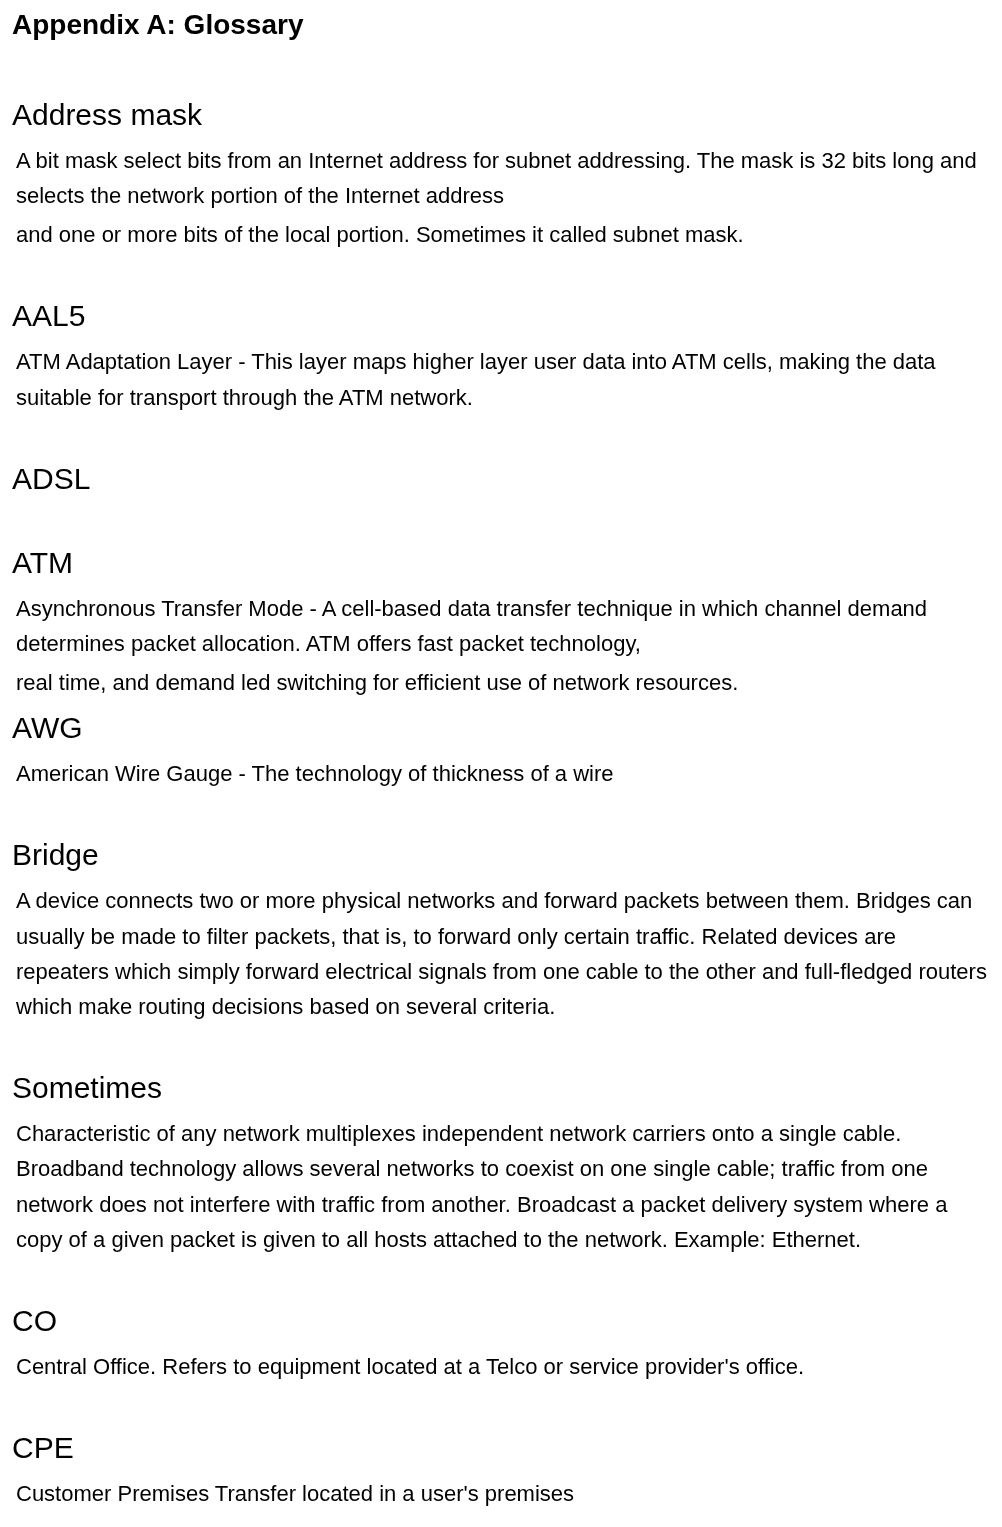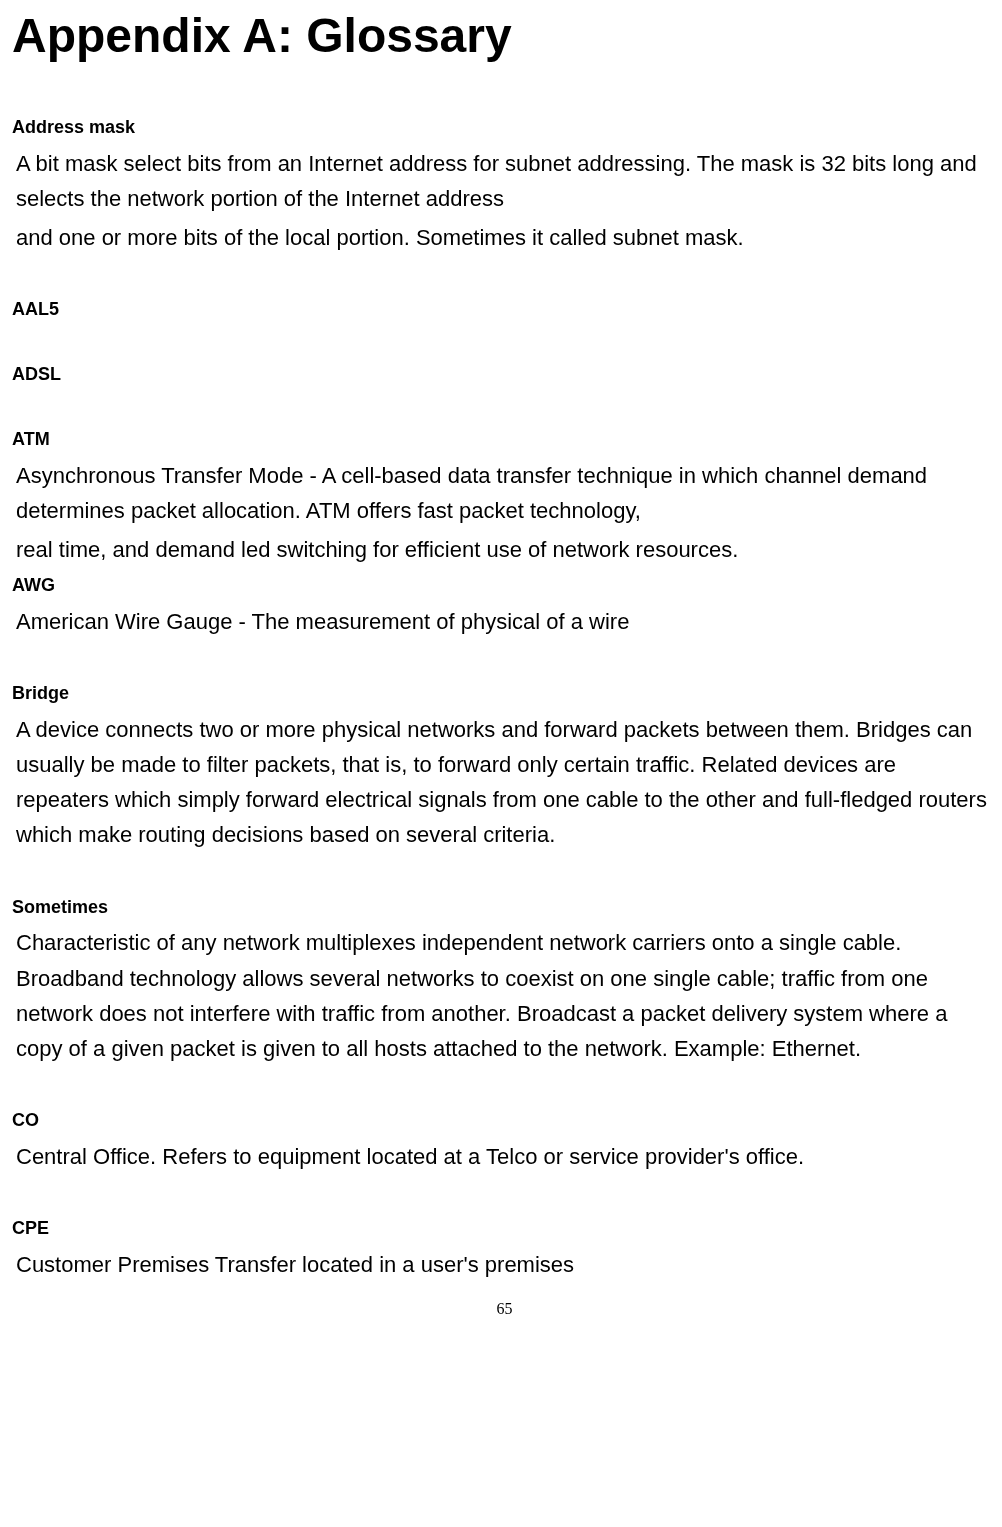"Appendix A: Glossary" h1 { font-size: 48px -> 28px }
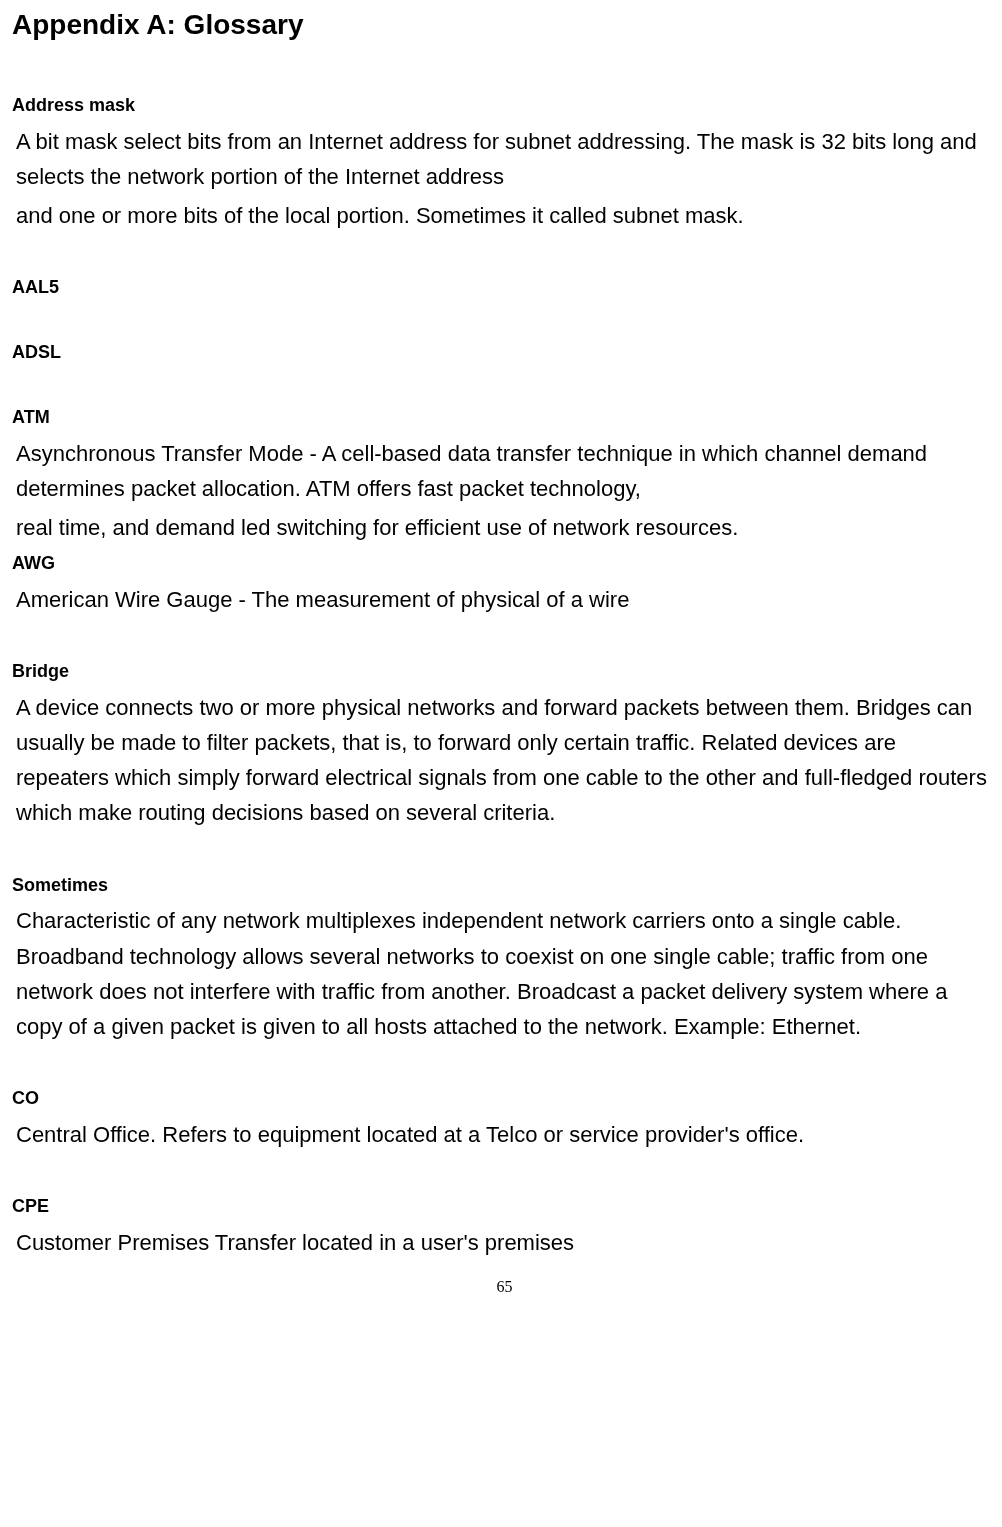"Address mask" .term { font-size: 18px -> 30px; font-weight: bold -> normal }
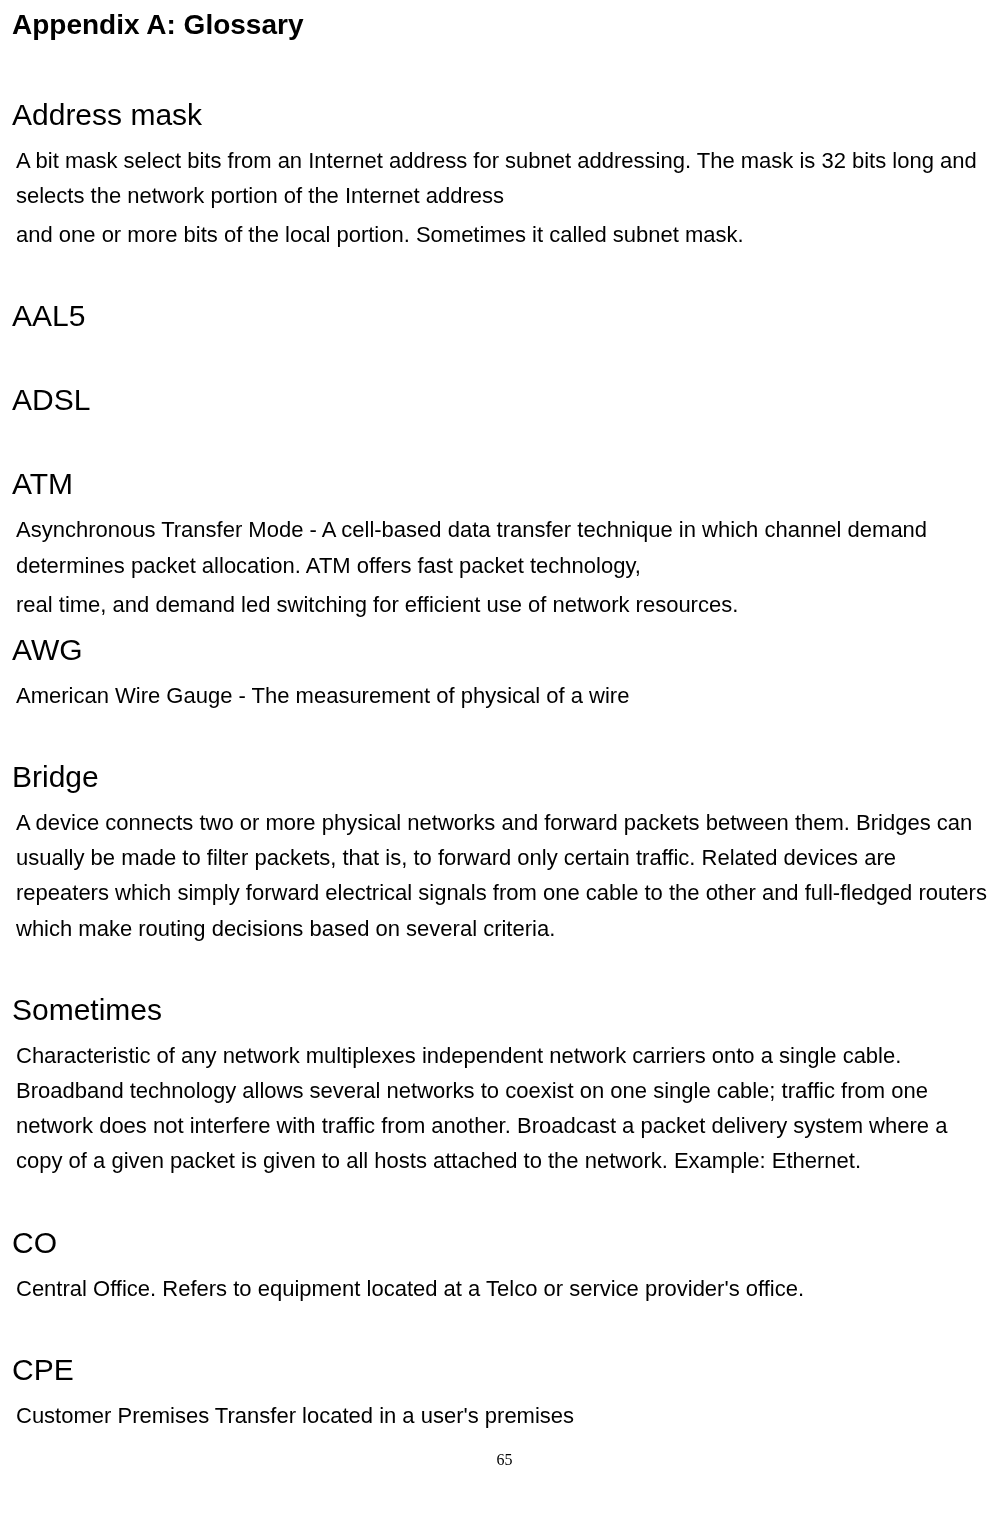"ATM Adaptation Layer - This" p.def { html: none -> <p>ATM Adaptation Layer - This layer maps higher layer user data into ATM cells, making the data suitable for transport through the ATM network.</p> }
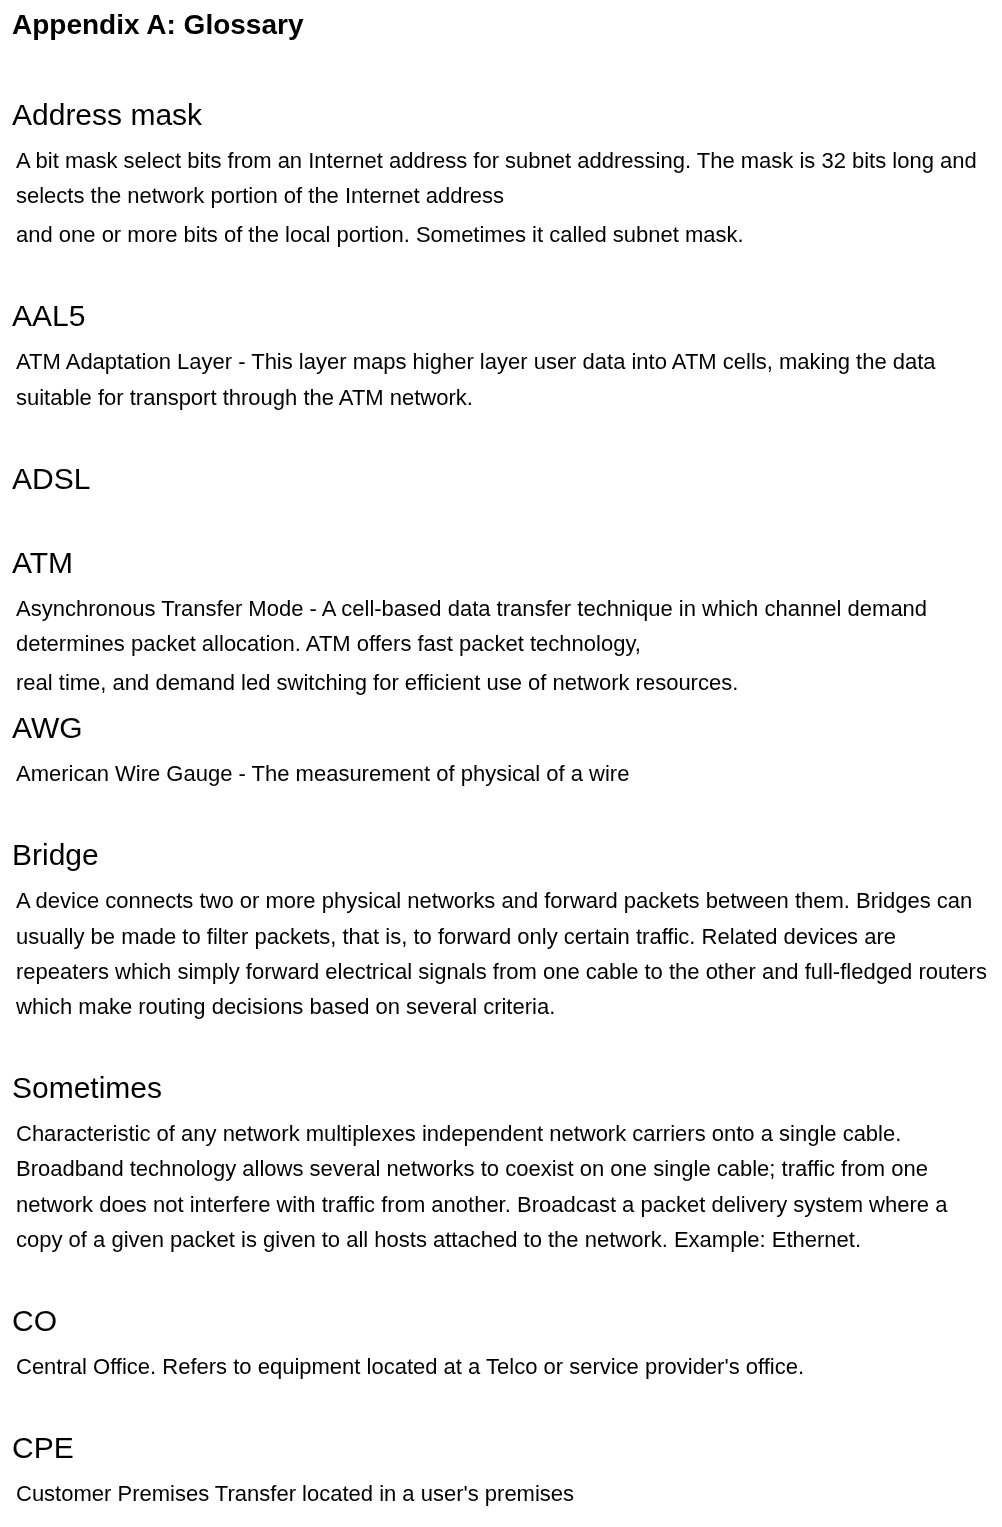"American Wire Gauge - The" p.def { text: measurement of physical -> technology of thickness }
